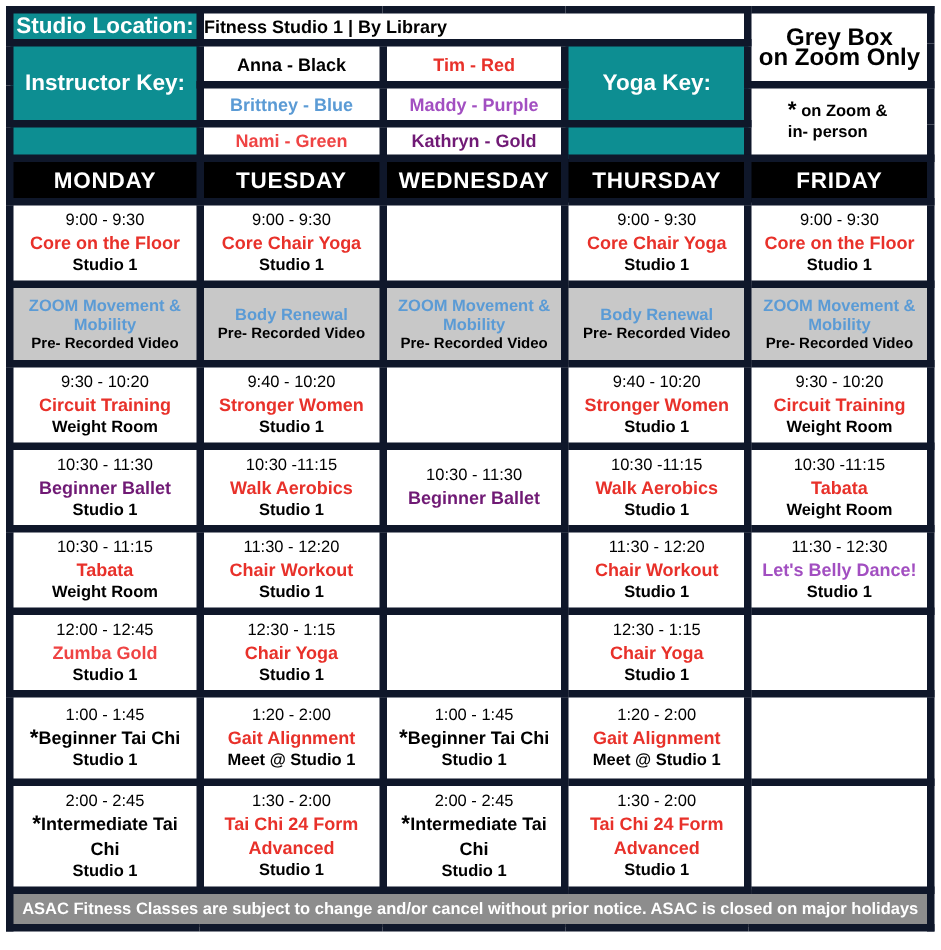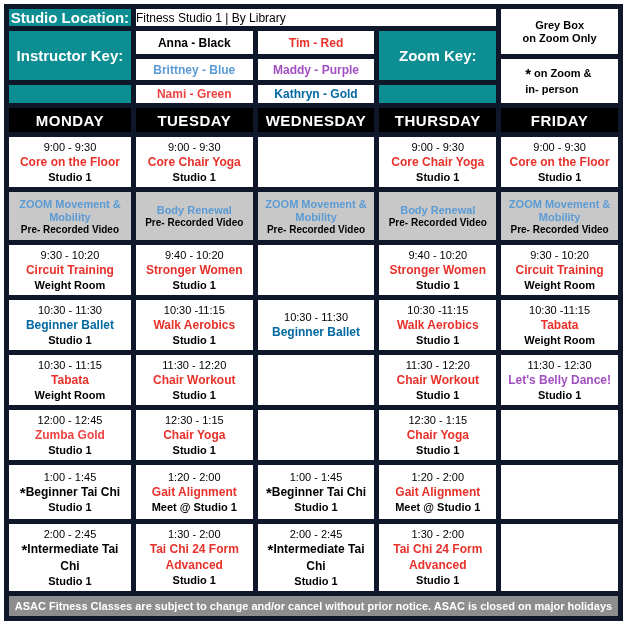"Fitness Studio 1 | By" .studioloc { font-weight: normal -> bold }
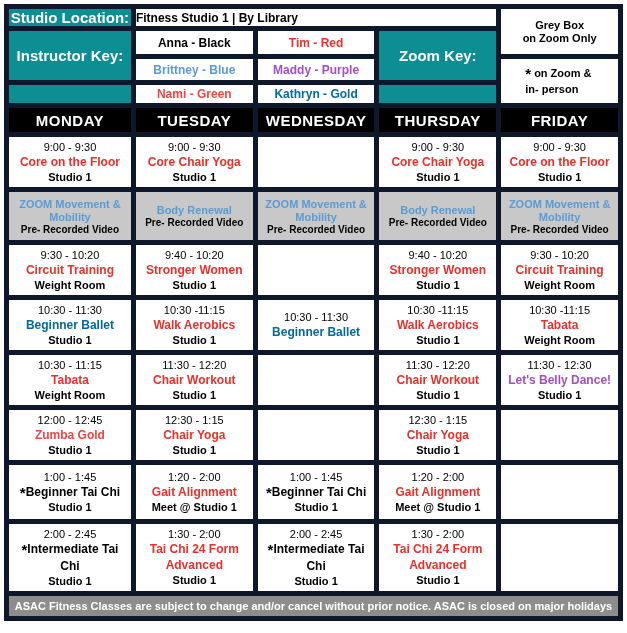"Grey Box" .greybox { font-size: 11px -> 16px }
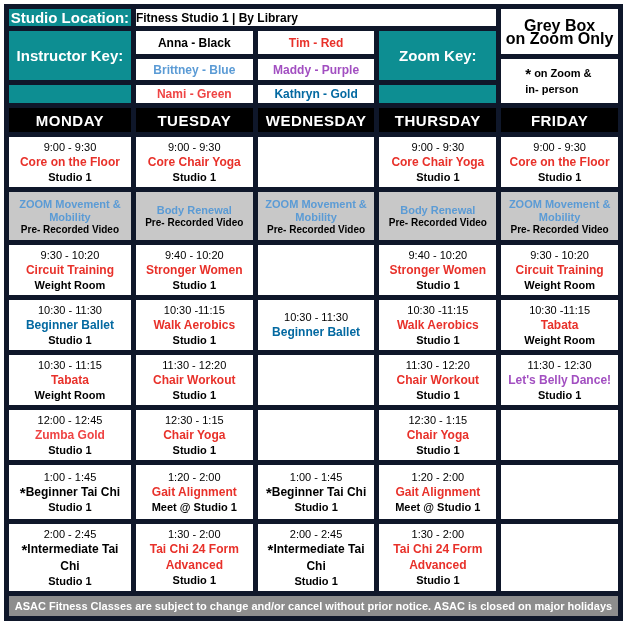"Zoom Key:" td.teal { text: Zoom -> Yoga }
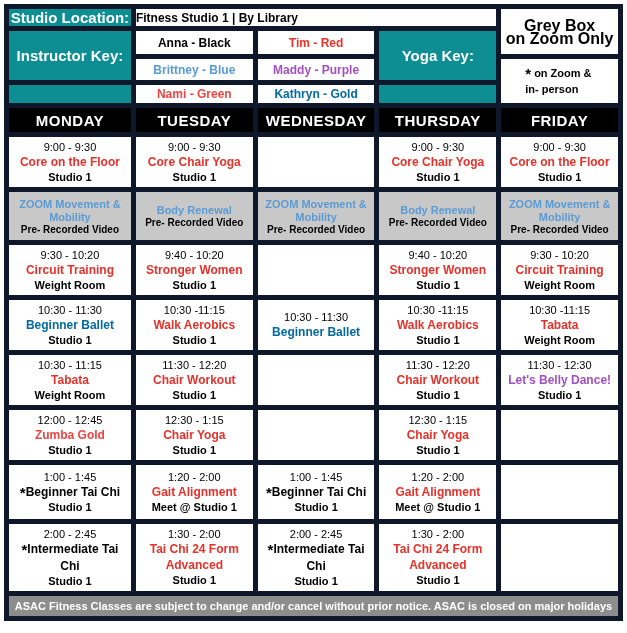"Kathryn - Gold" .gold { color: #0369a1 -> #701a75 }
